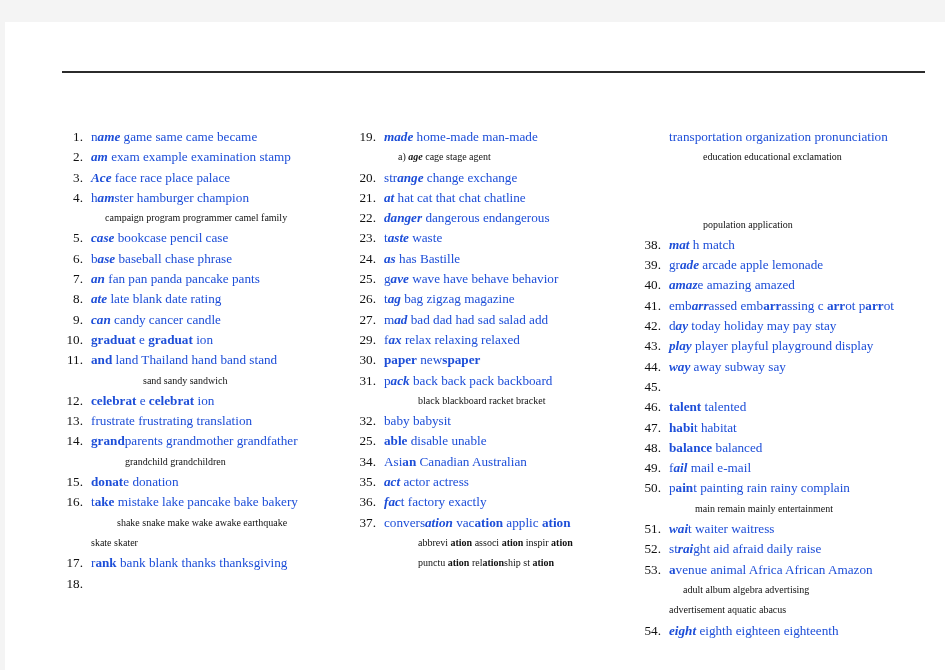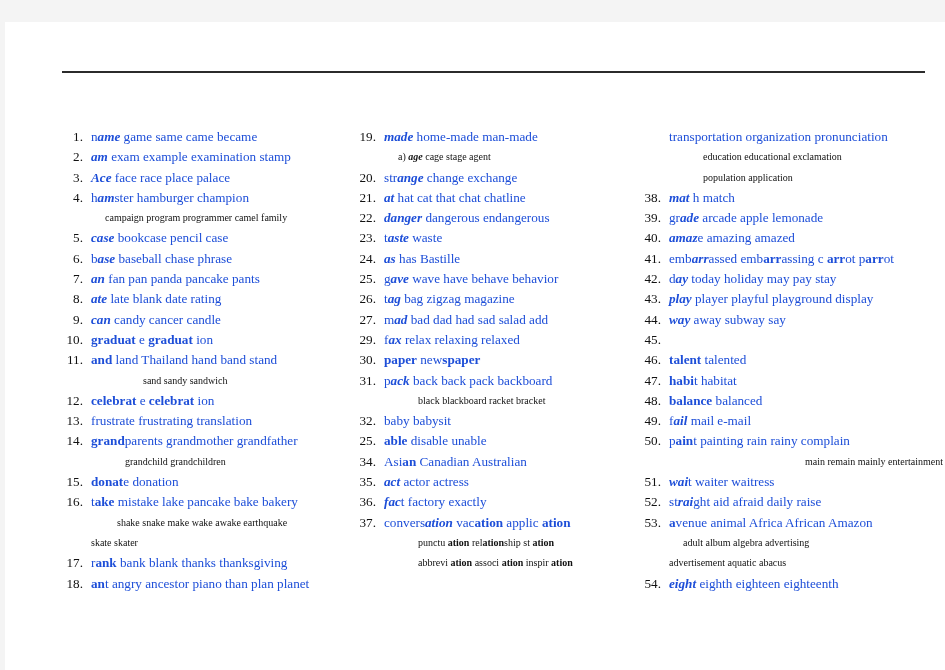"population application" div.cont { margin-top: none -> 47px }
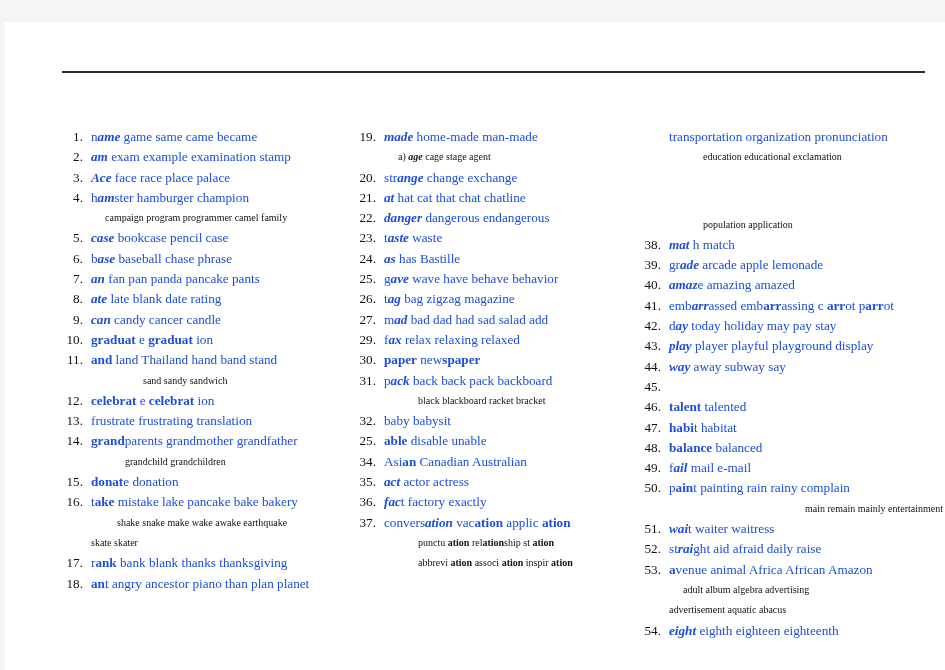"main remain mainly entertainment" div.cont { text-align: right -> none }
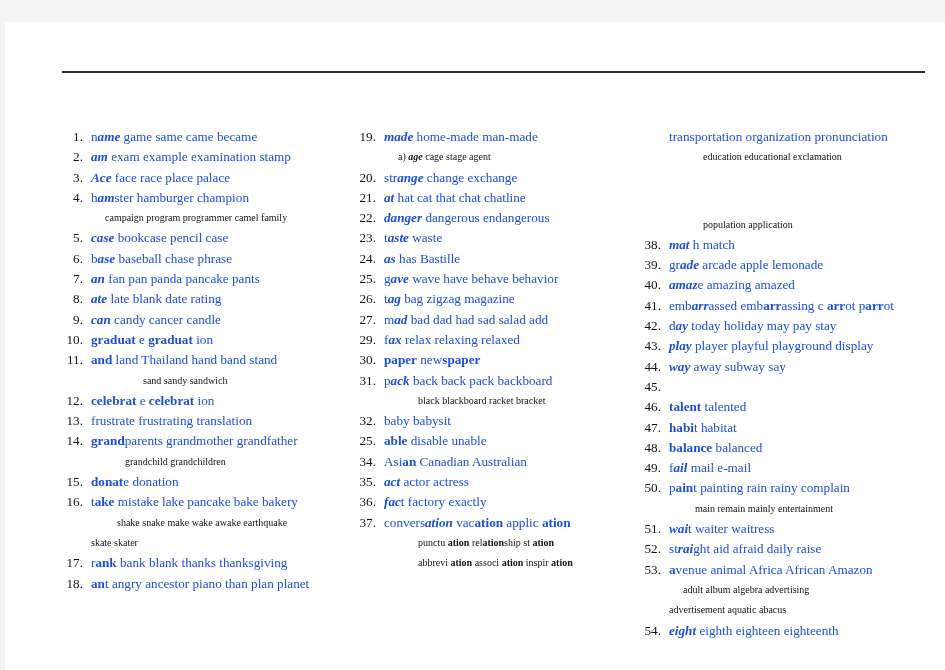"punctu ation relationship st ation" div.cont { order: before "abbrevi ation associ ation inspir" -> after "abbrevi ation associ ation inspir" }
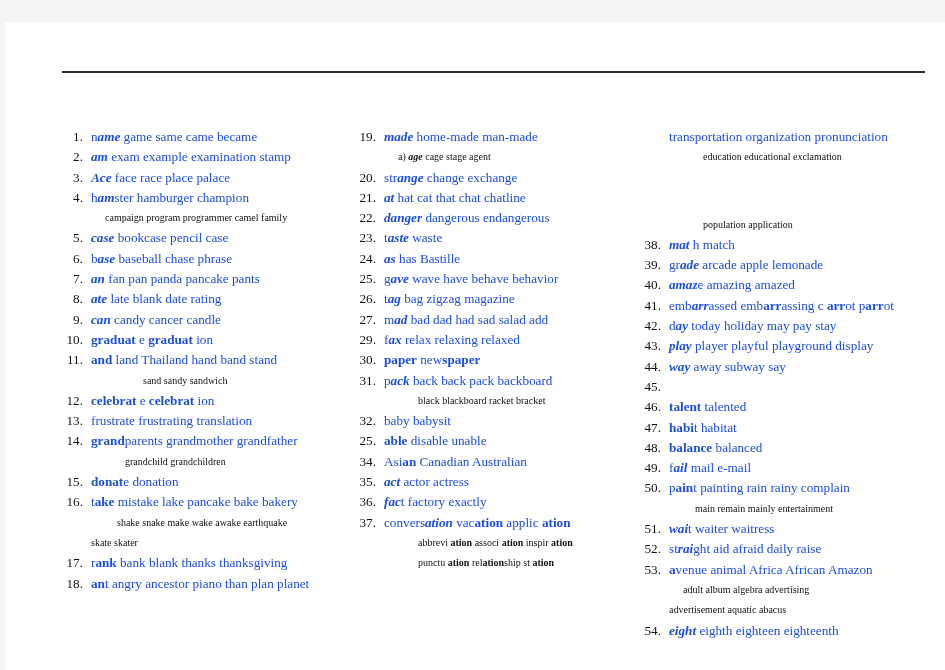"ant angry ancestor piano than" span.words { html: <span><b>an</b><span>t angry ancestor piano than plan planet</span></span> -> none }
